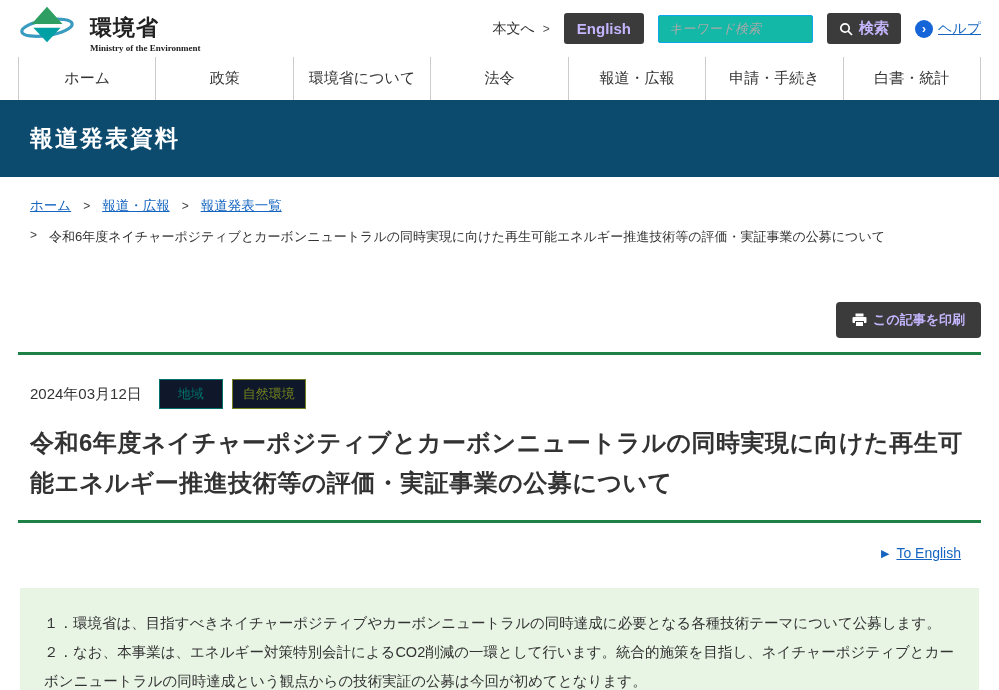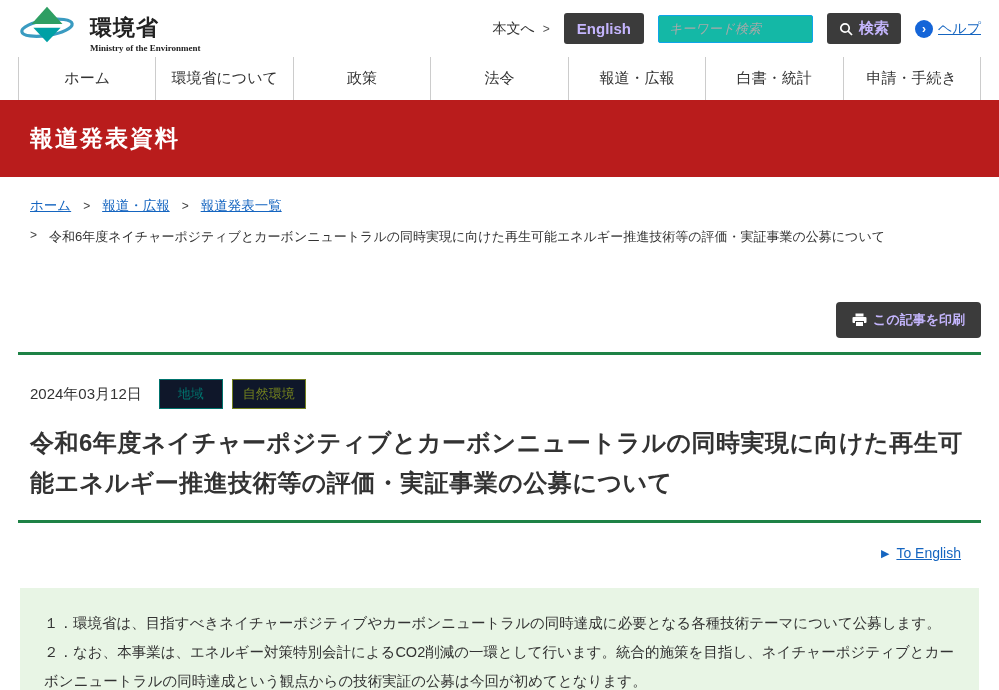"環境省について" div.nav-item { order: before "政策" -> after "政策" }
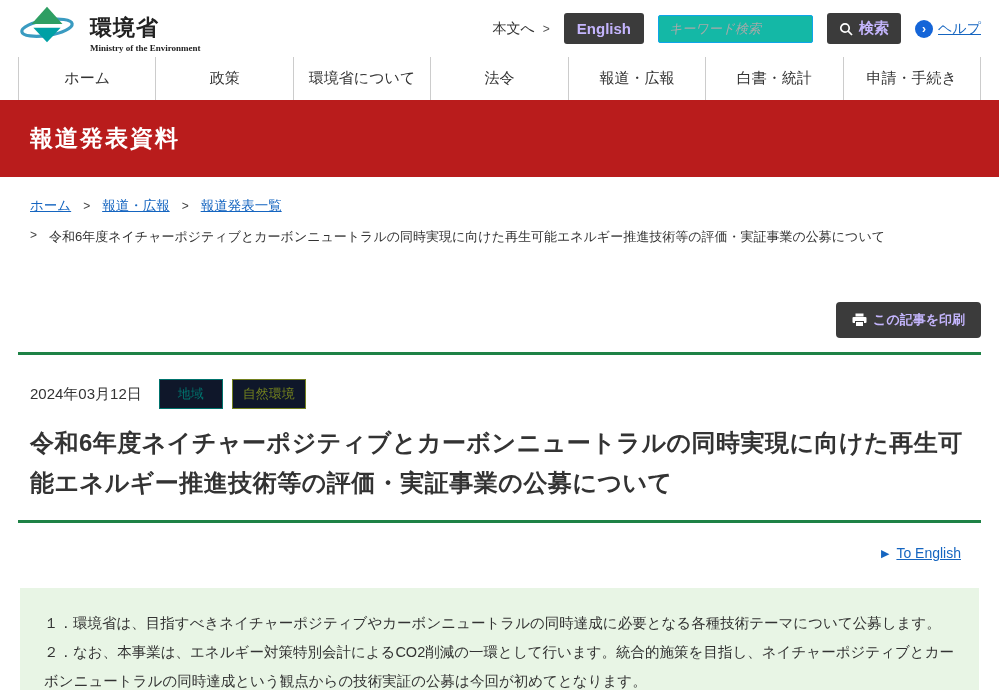"白書・統計" div.nav-item { order: before "申請・手続き" -> after "申請・手続き" }
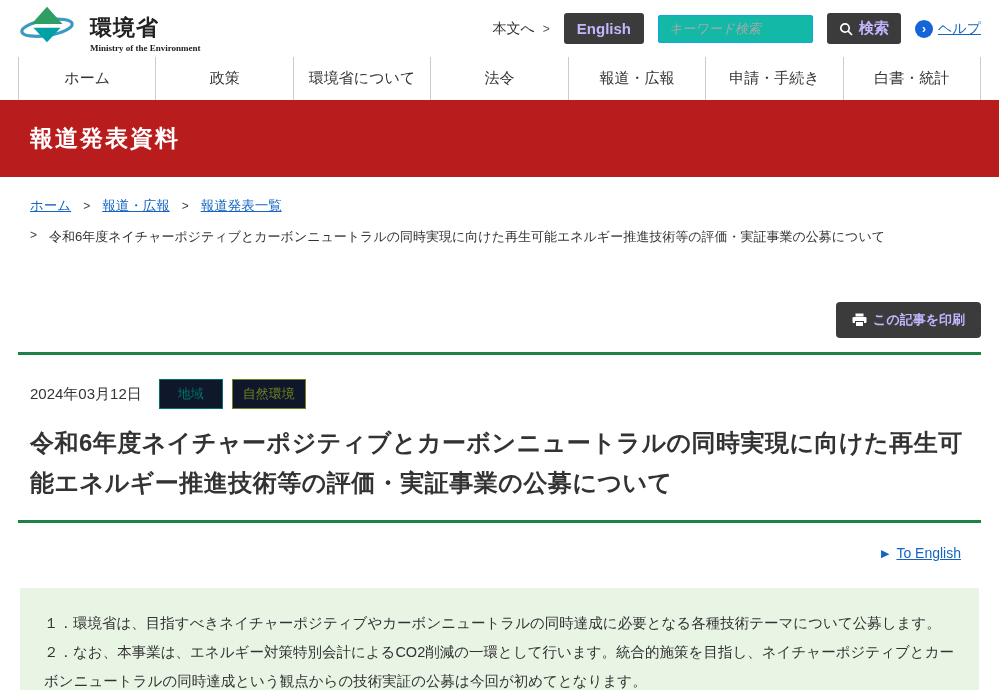"報道発表資料" .page-banner { background: #b91c1c -> #0c4a6e }
